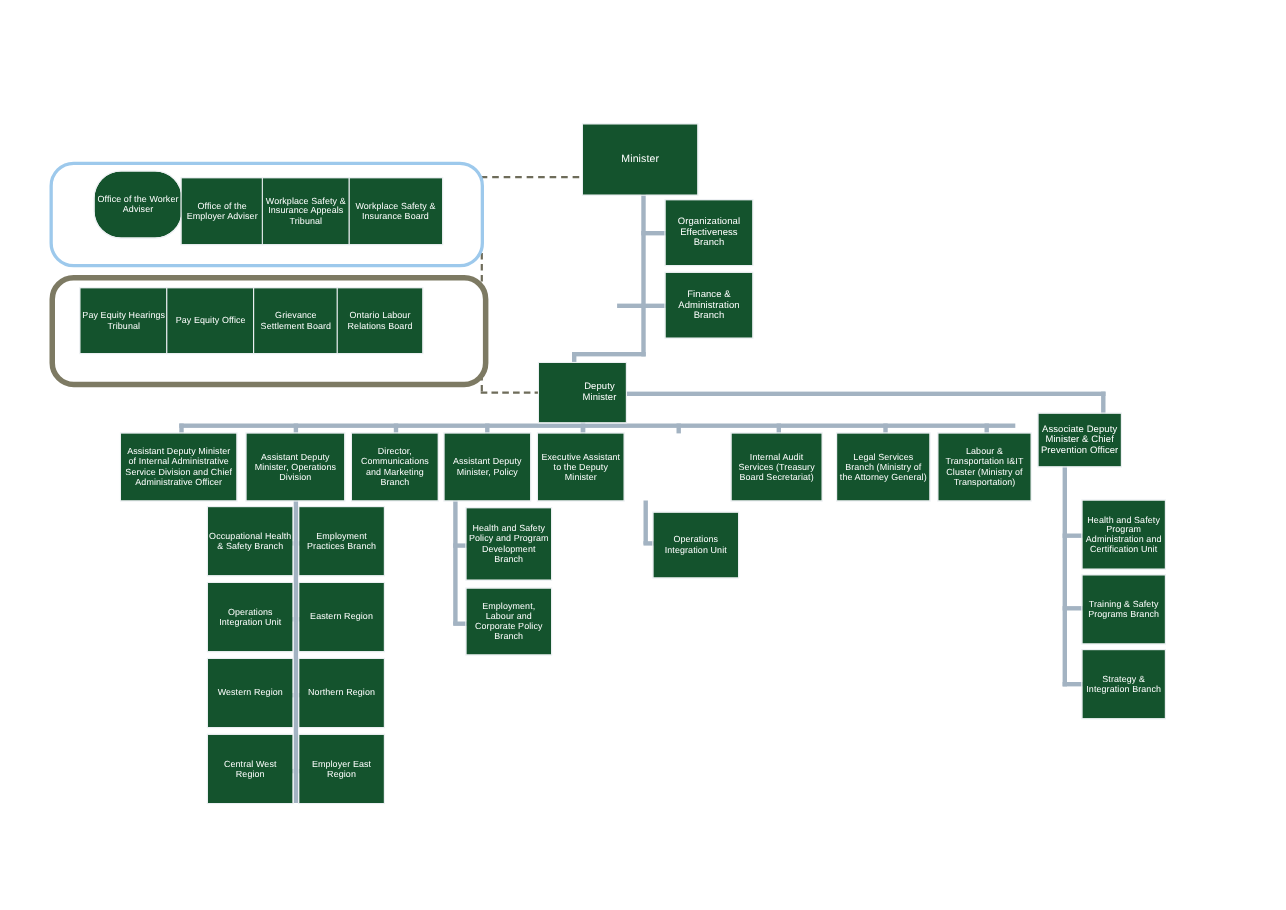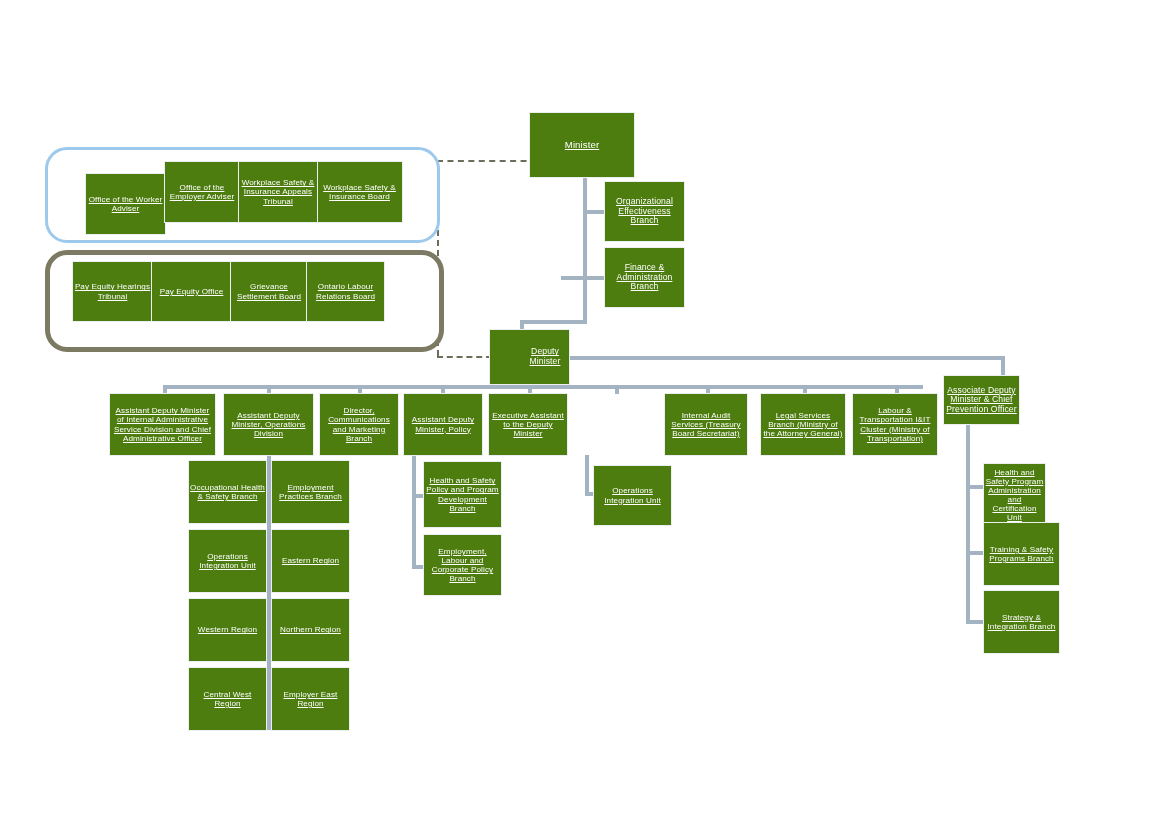"Minister" .box { background: #4d7c0f -> #14532d; text-decoration: underline -> none }
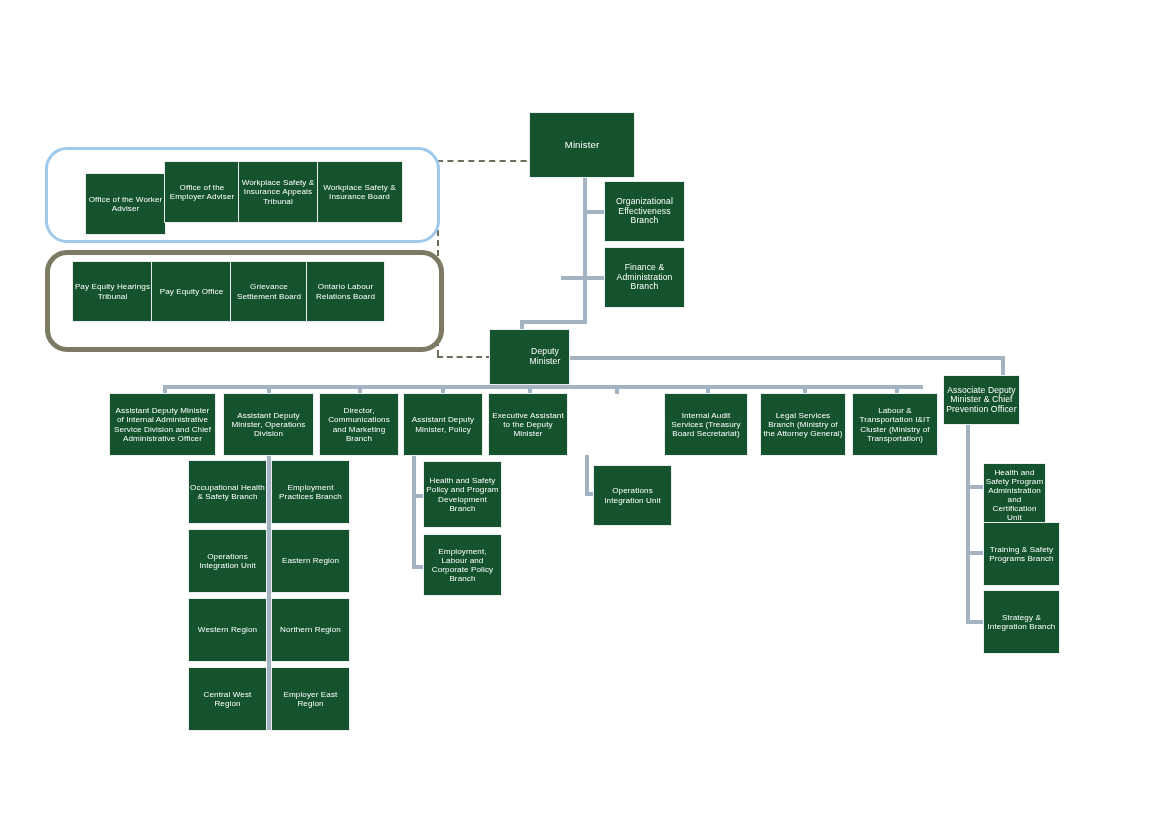"Office of the Worker Adviser" div.box { border-radius: none -> 24px; top: 174px -> 156px }
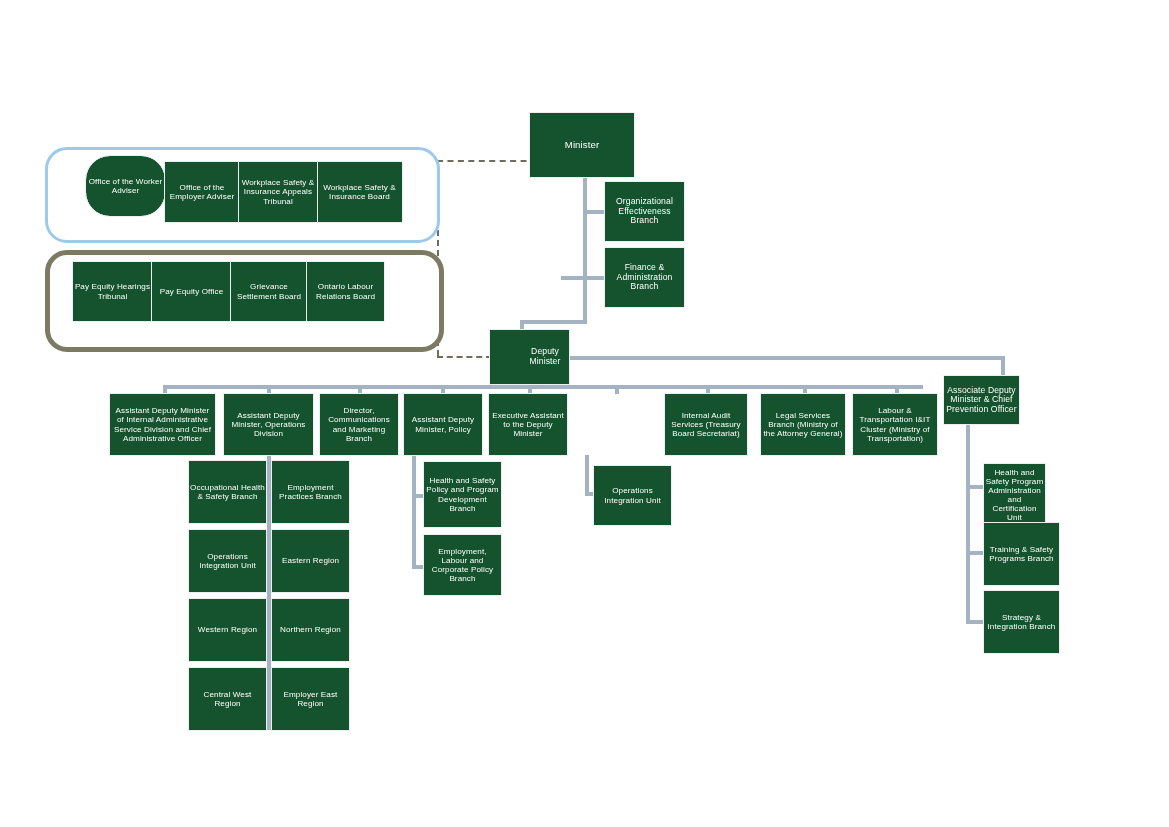"Health and Safety Program Administration" div.box { margin-top: 9px -> none; width: 61px -> 75px }
